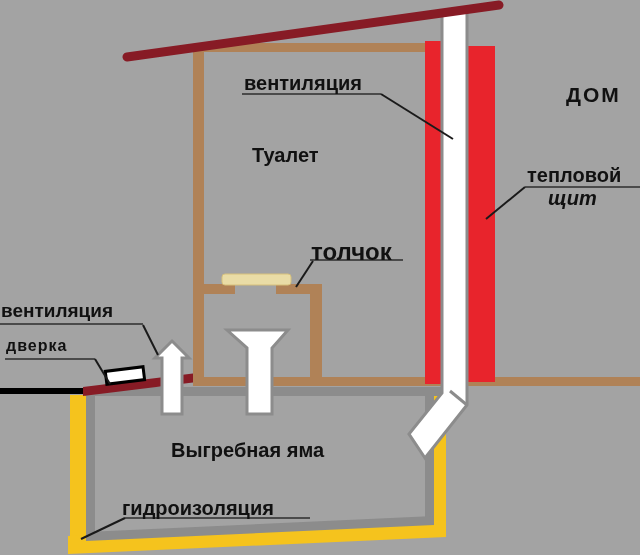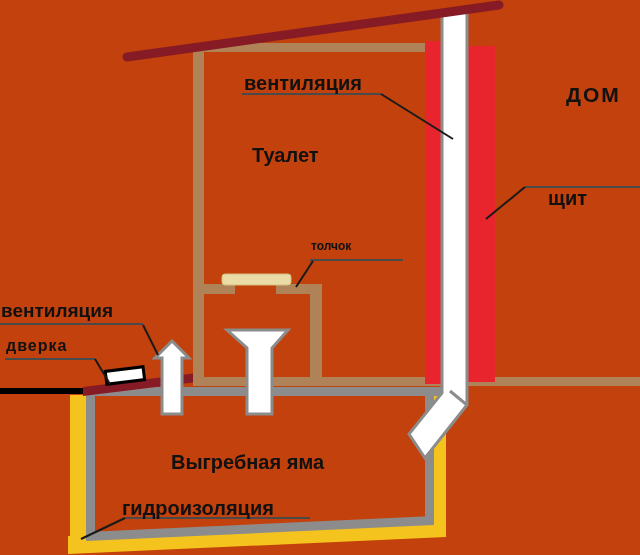"вентиляция" #stage { background: #c2410c -> #a3a3a3 }
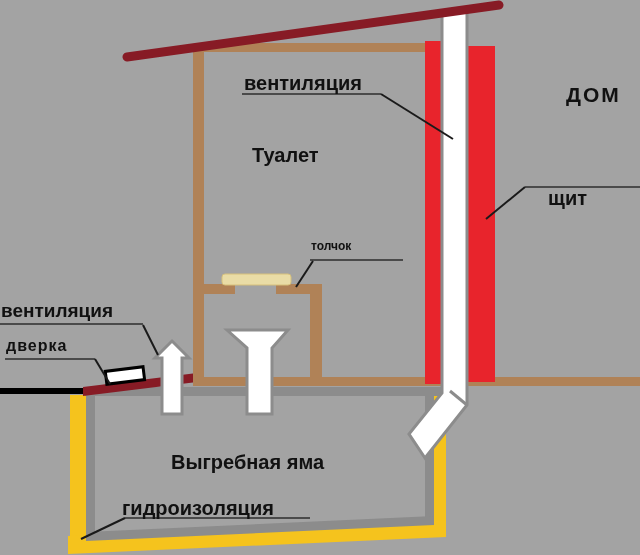"тепловой" div.label { html: none -> <div>тепловой</div> }
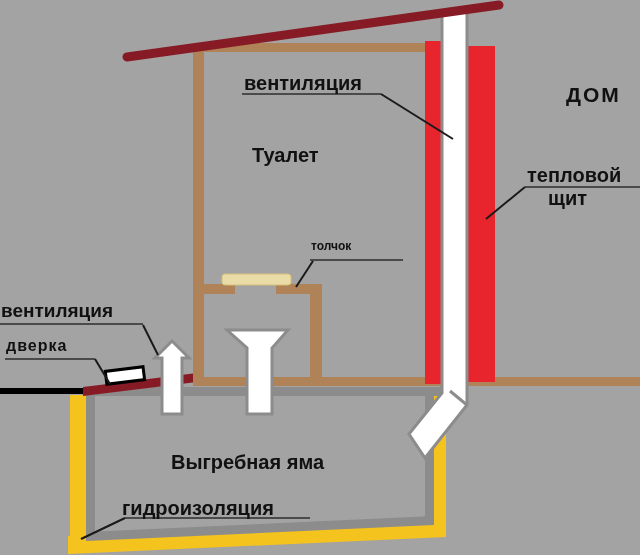"щит" div.label { font-style: none -> italic }
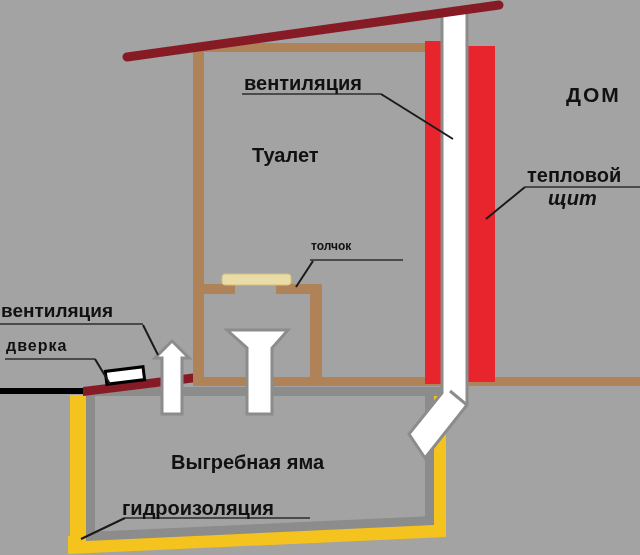"толчок" div.label { font-size: 12px -> 24px }
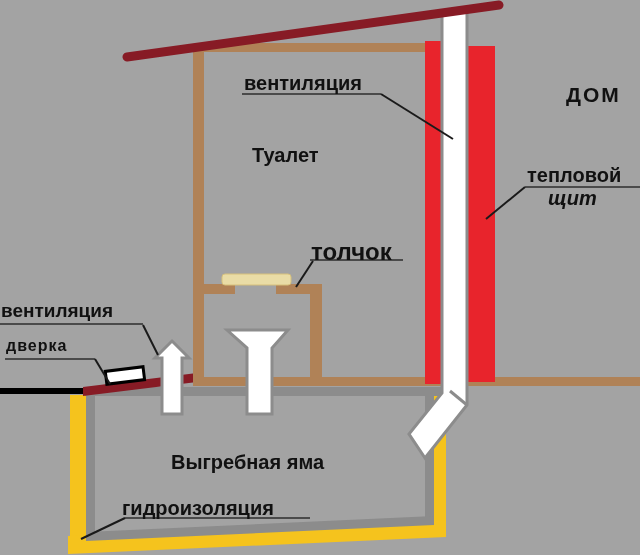"Выгребная яма" div.label { margin-top: 12px -> none }
